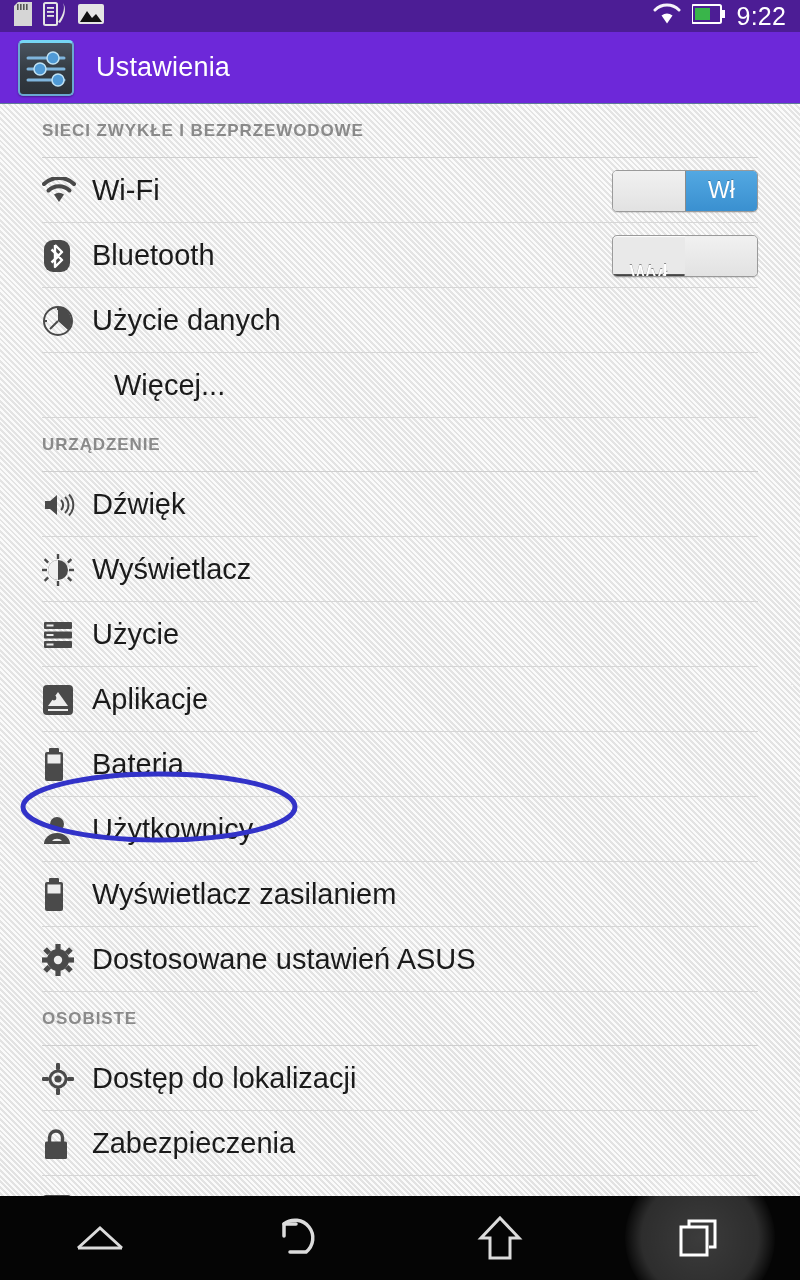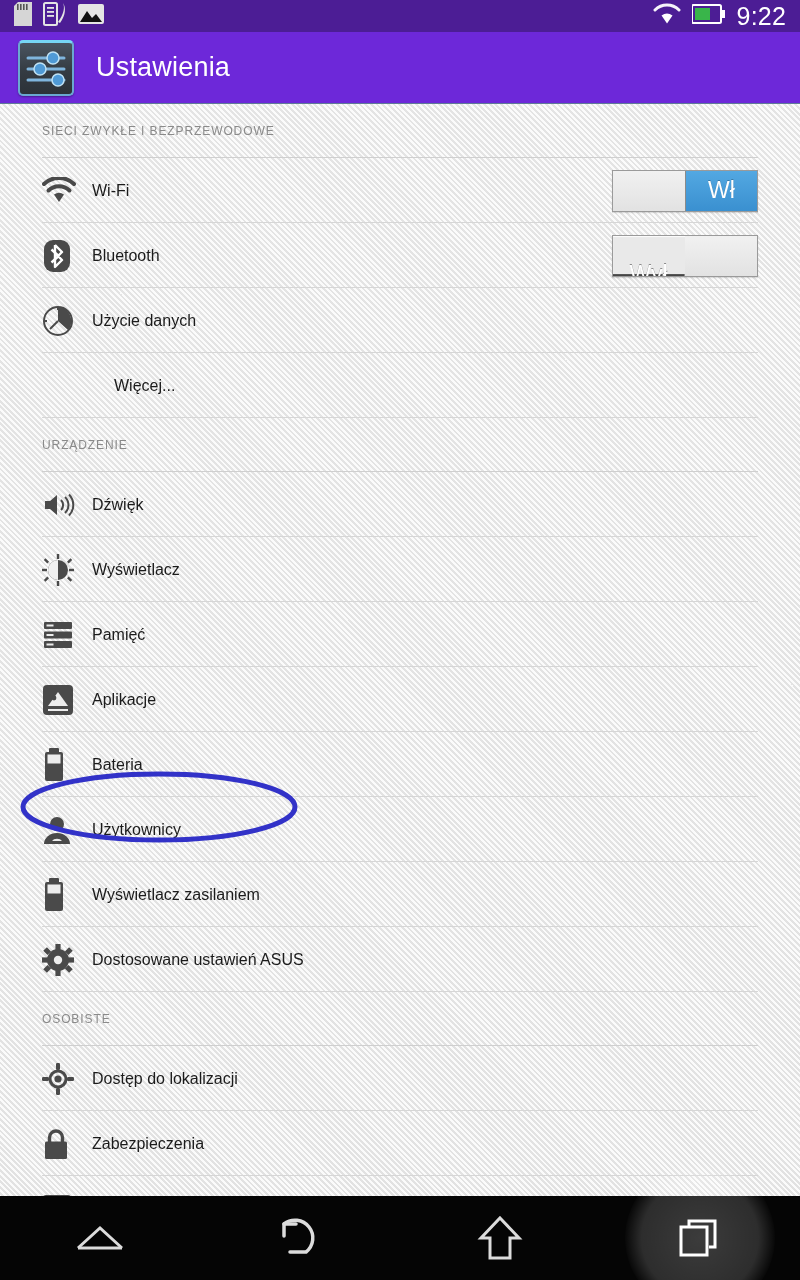"SIECI ZWYKŁE I BEZPRZEWODOWE" .section-header .sh-label { font-size: 12px -> 17px; font-weight: normal -> bold }
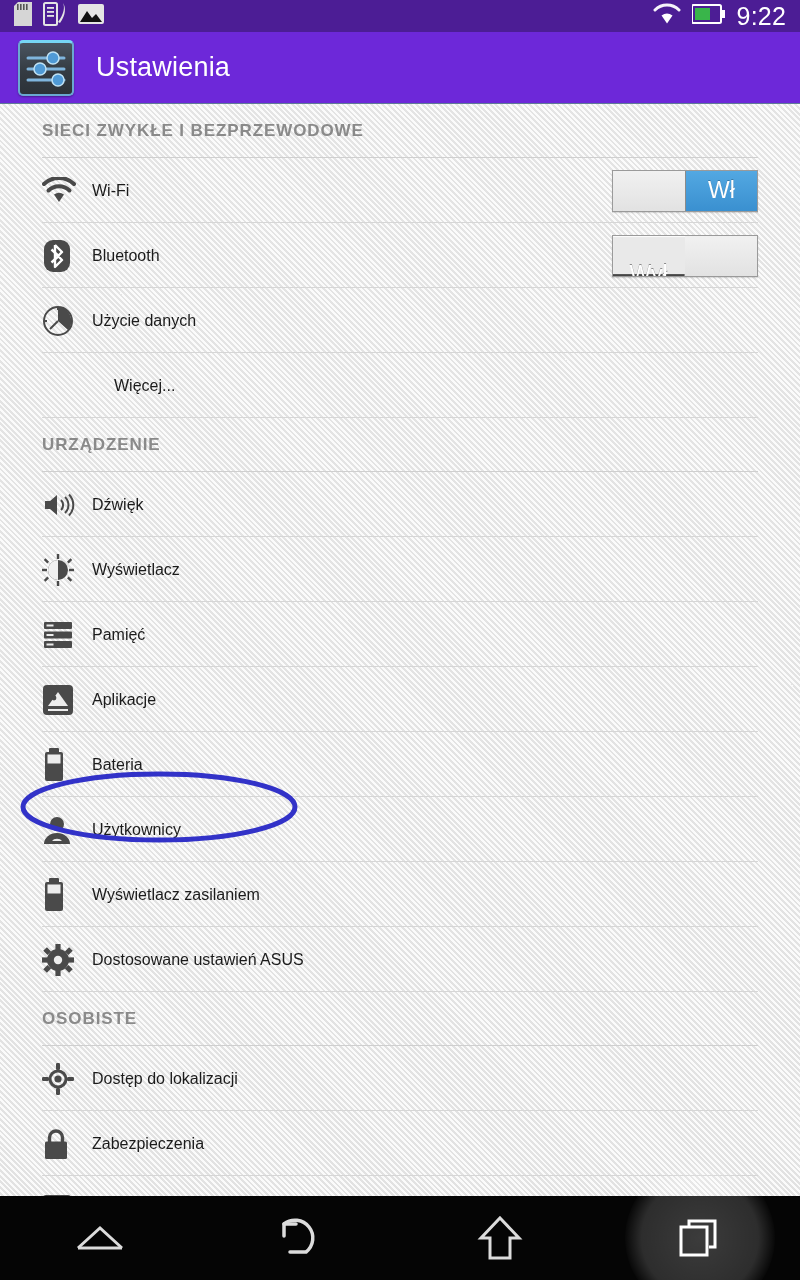"Wi-Fi" .row .row-label { font-size: 16px -> 29px }
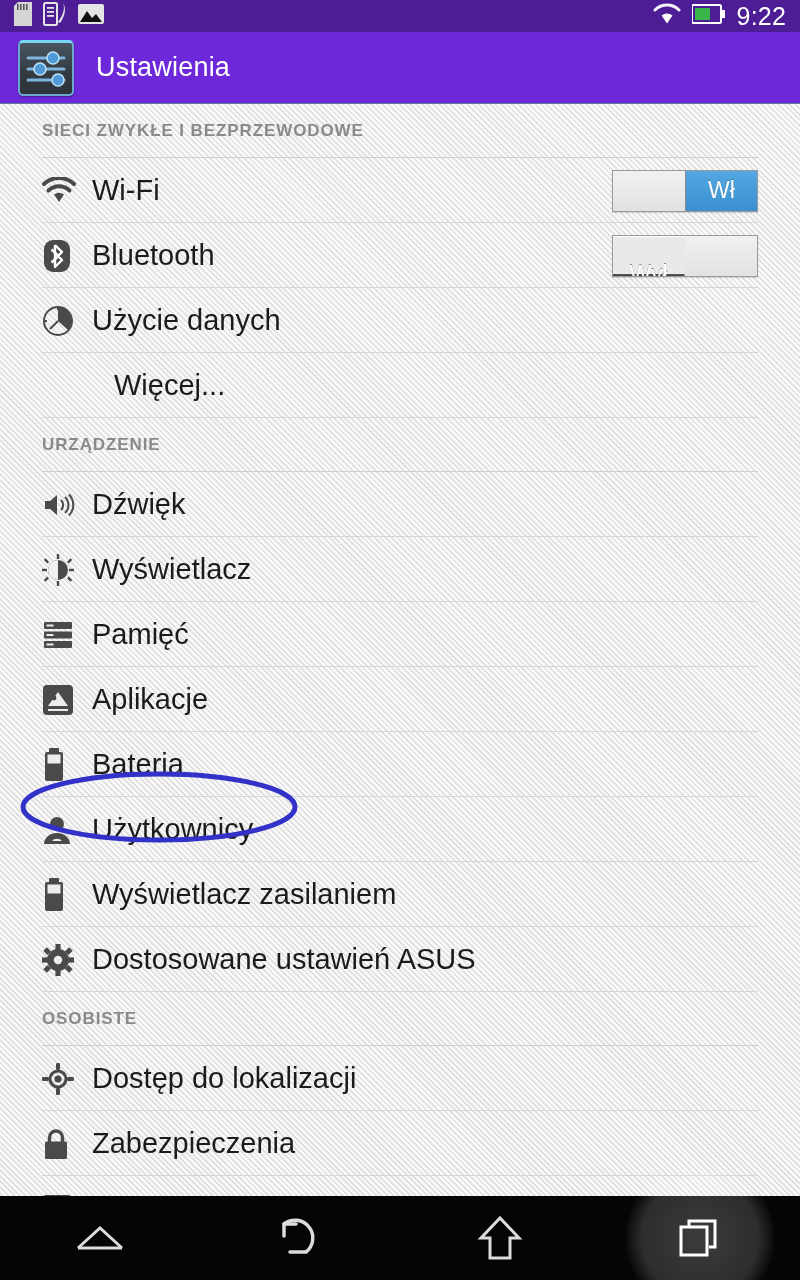"Wł" .toggle { border-radius: 0 -> 5px }
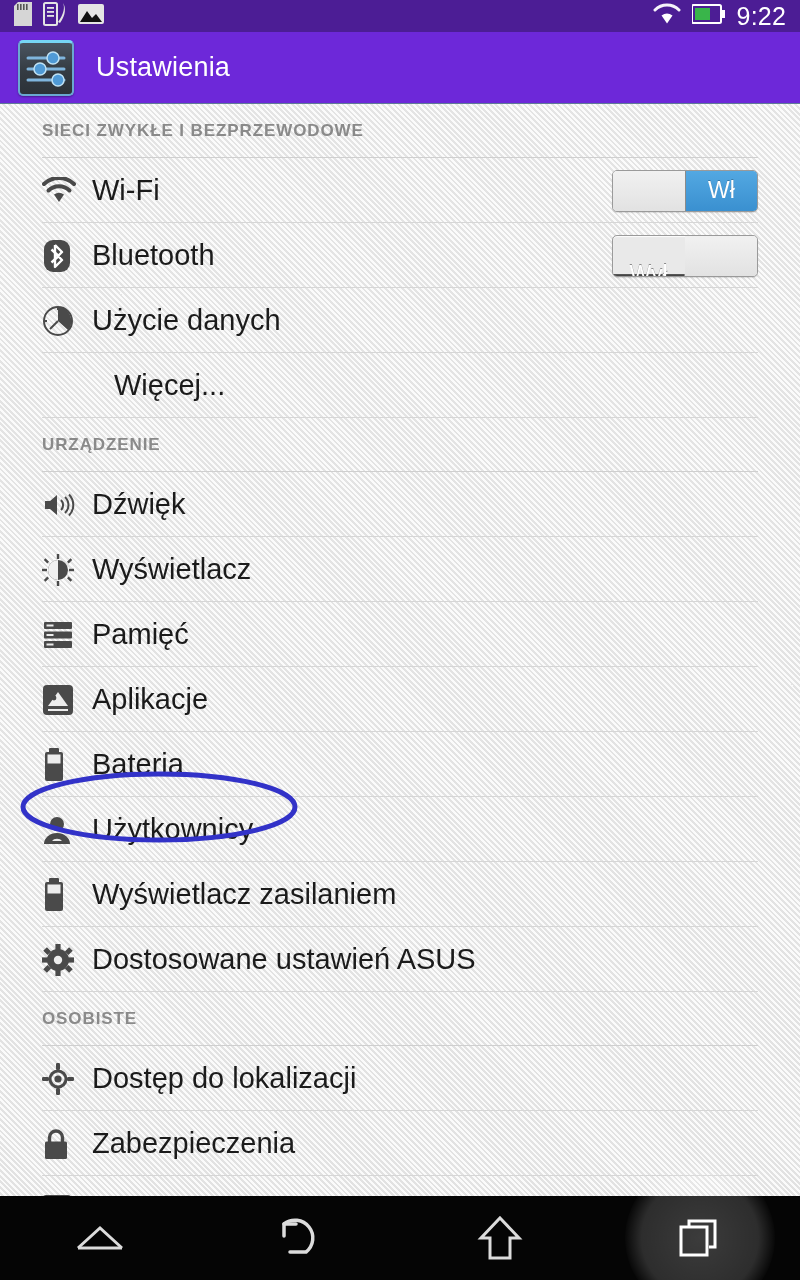"Pamięć" span.row-label { text: Pamięć -> Użycie }
